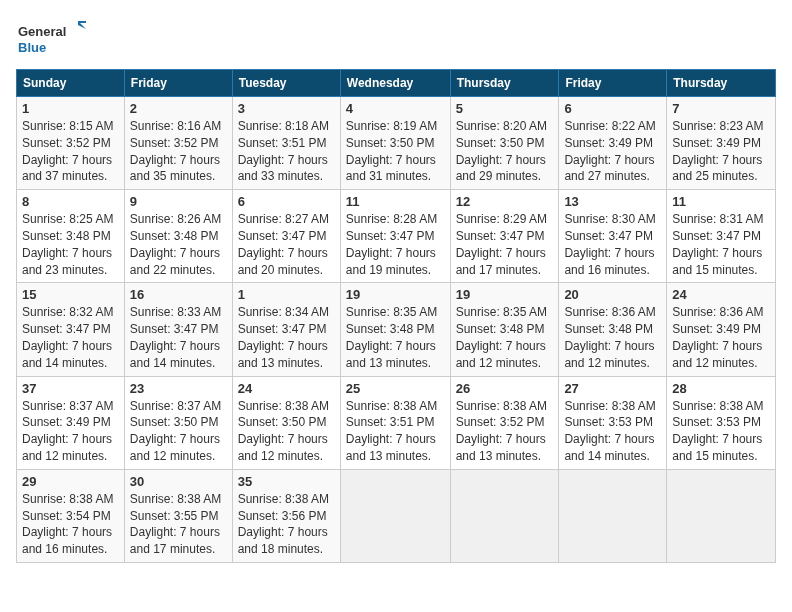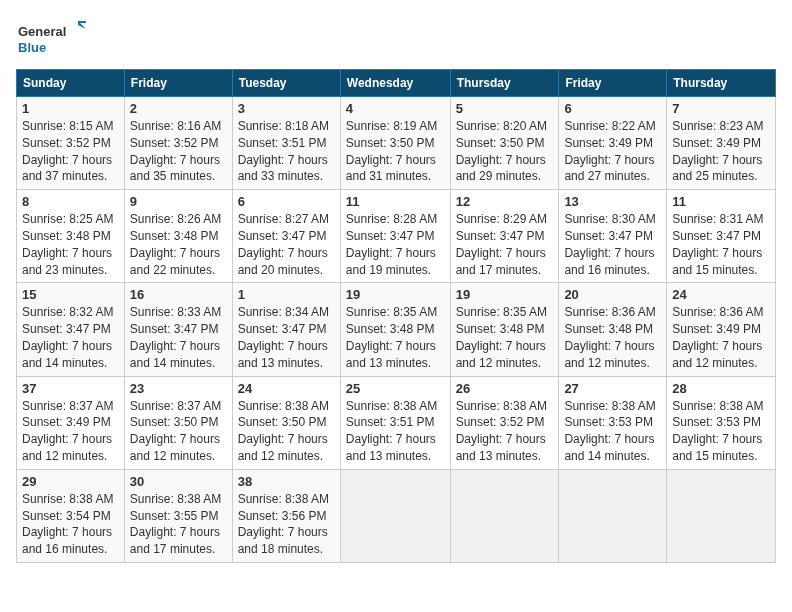"38" span.day-num { text: 38 -> 35 }
